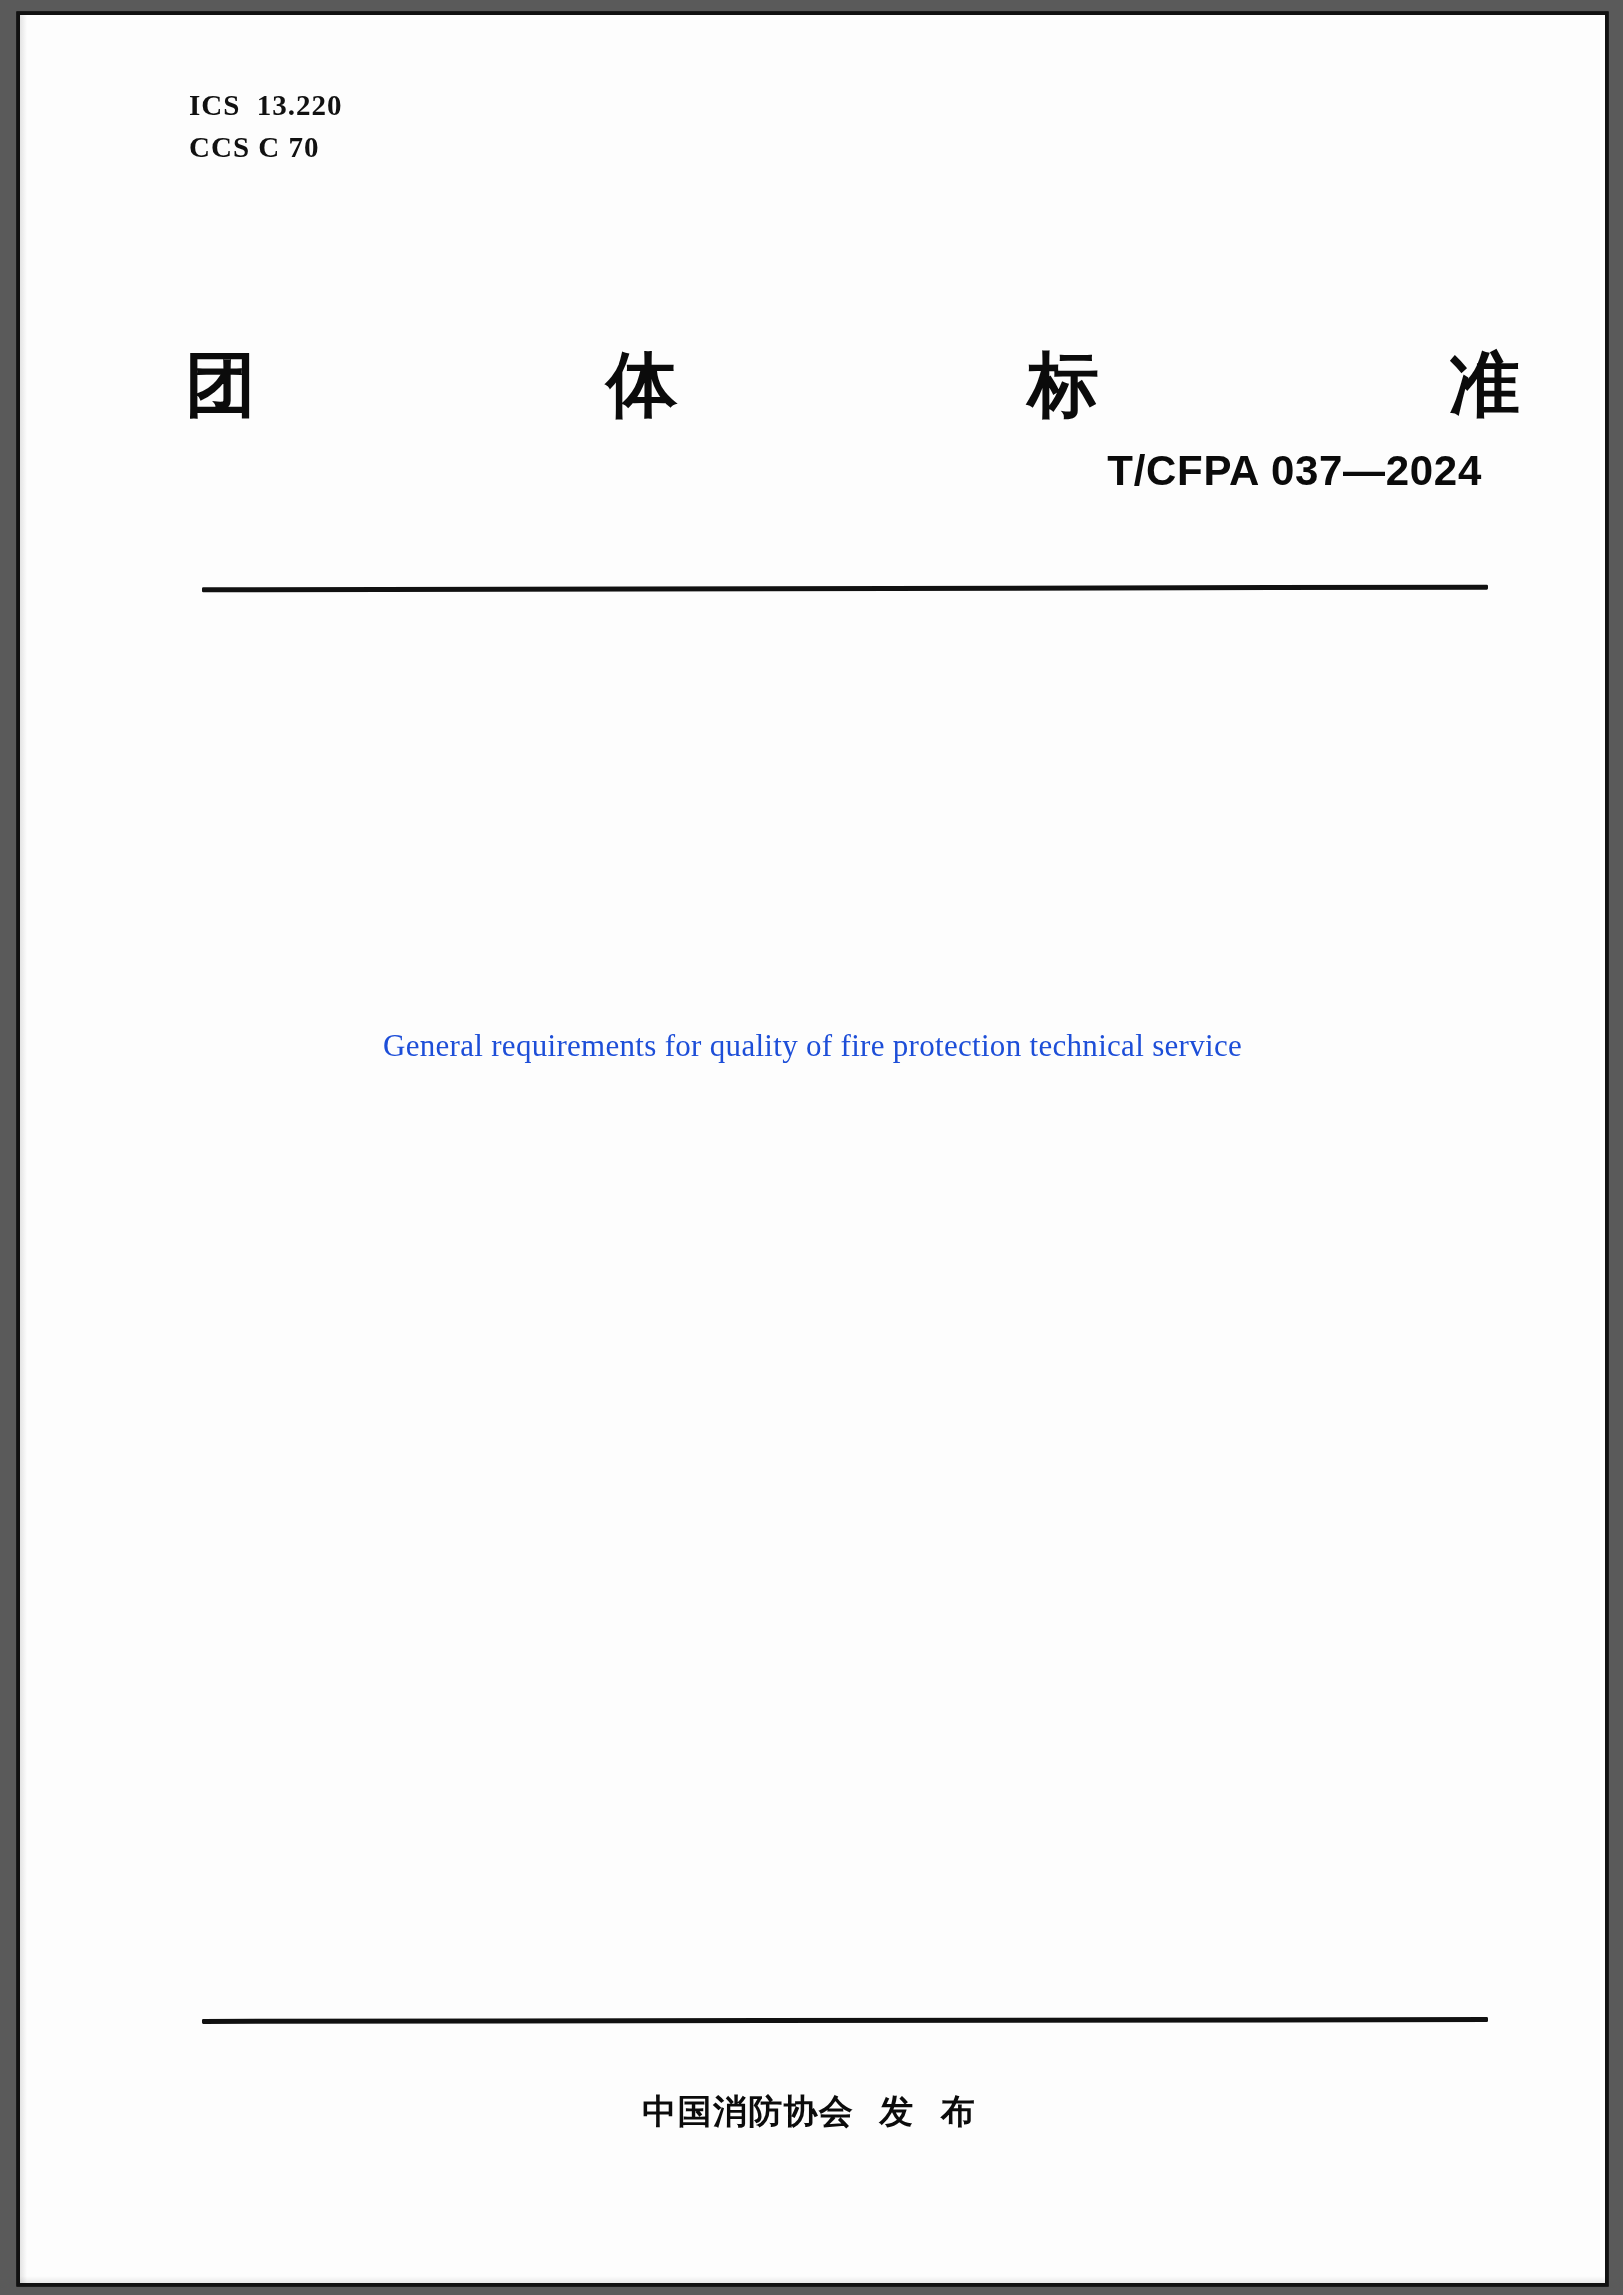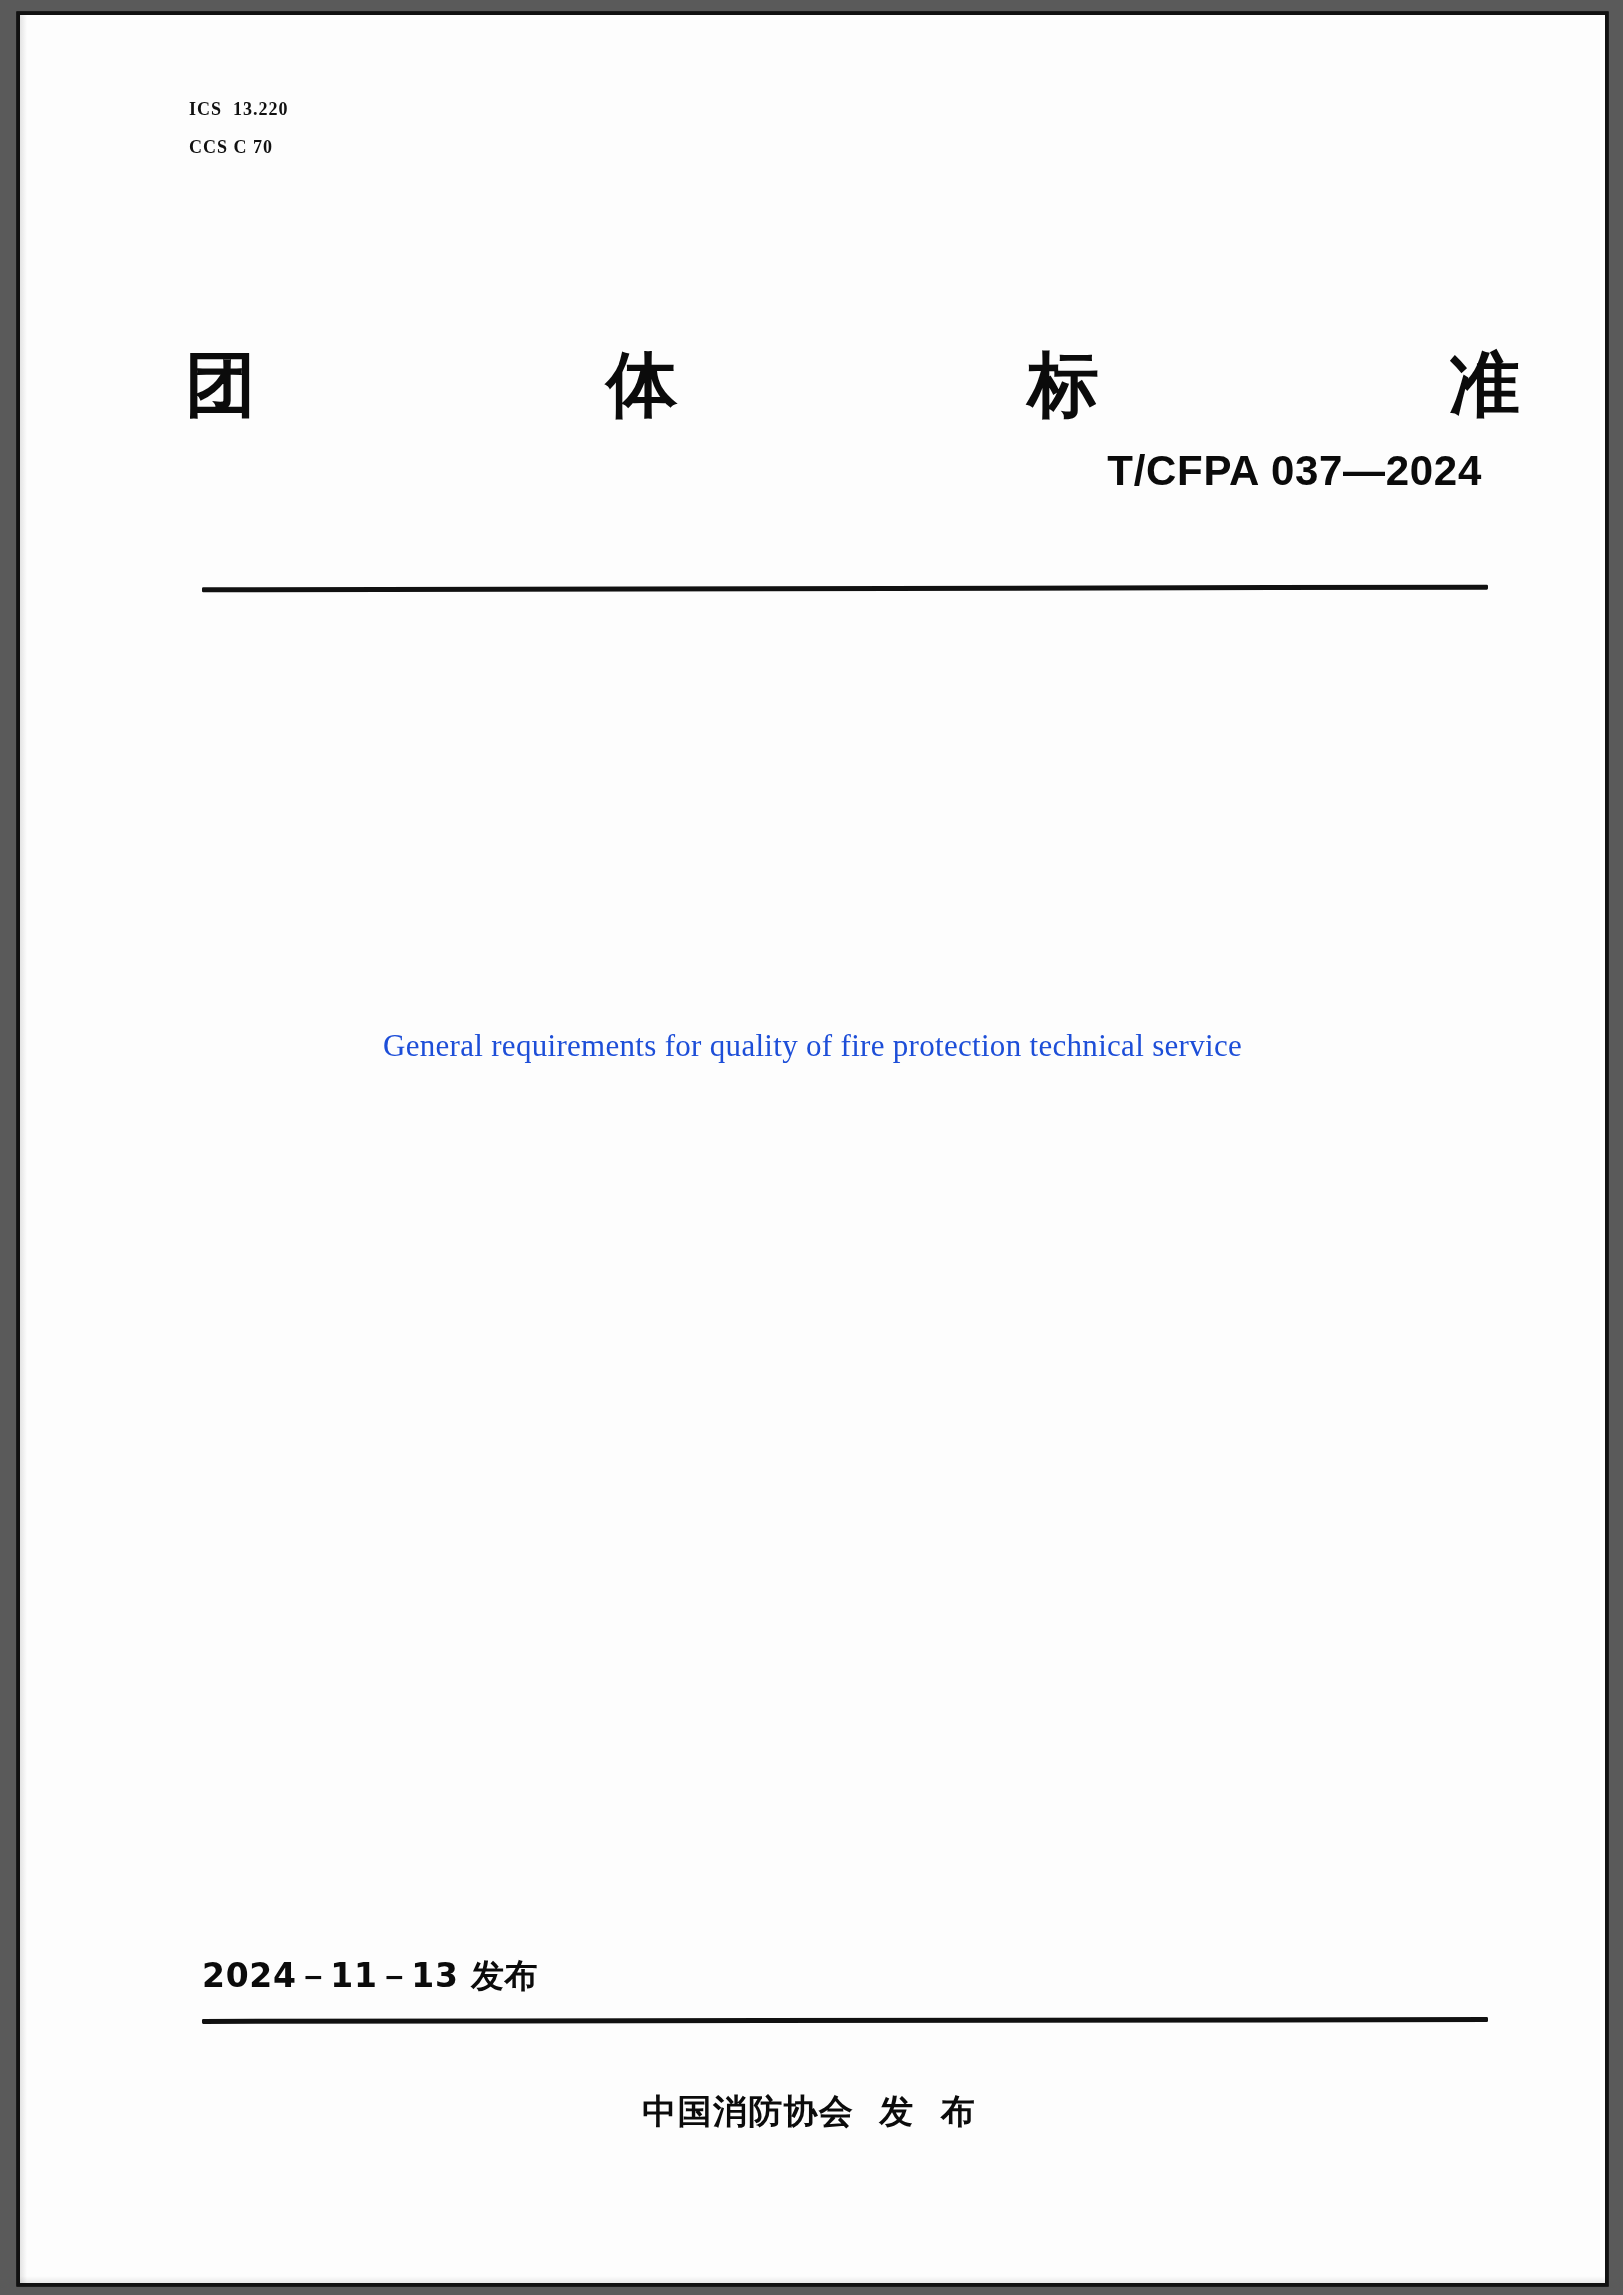"ICS 13.220" .ics-line { font-size: 18px -> 29px; margin-top: 12px -> none }
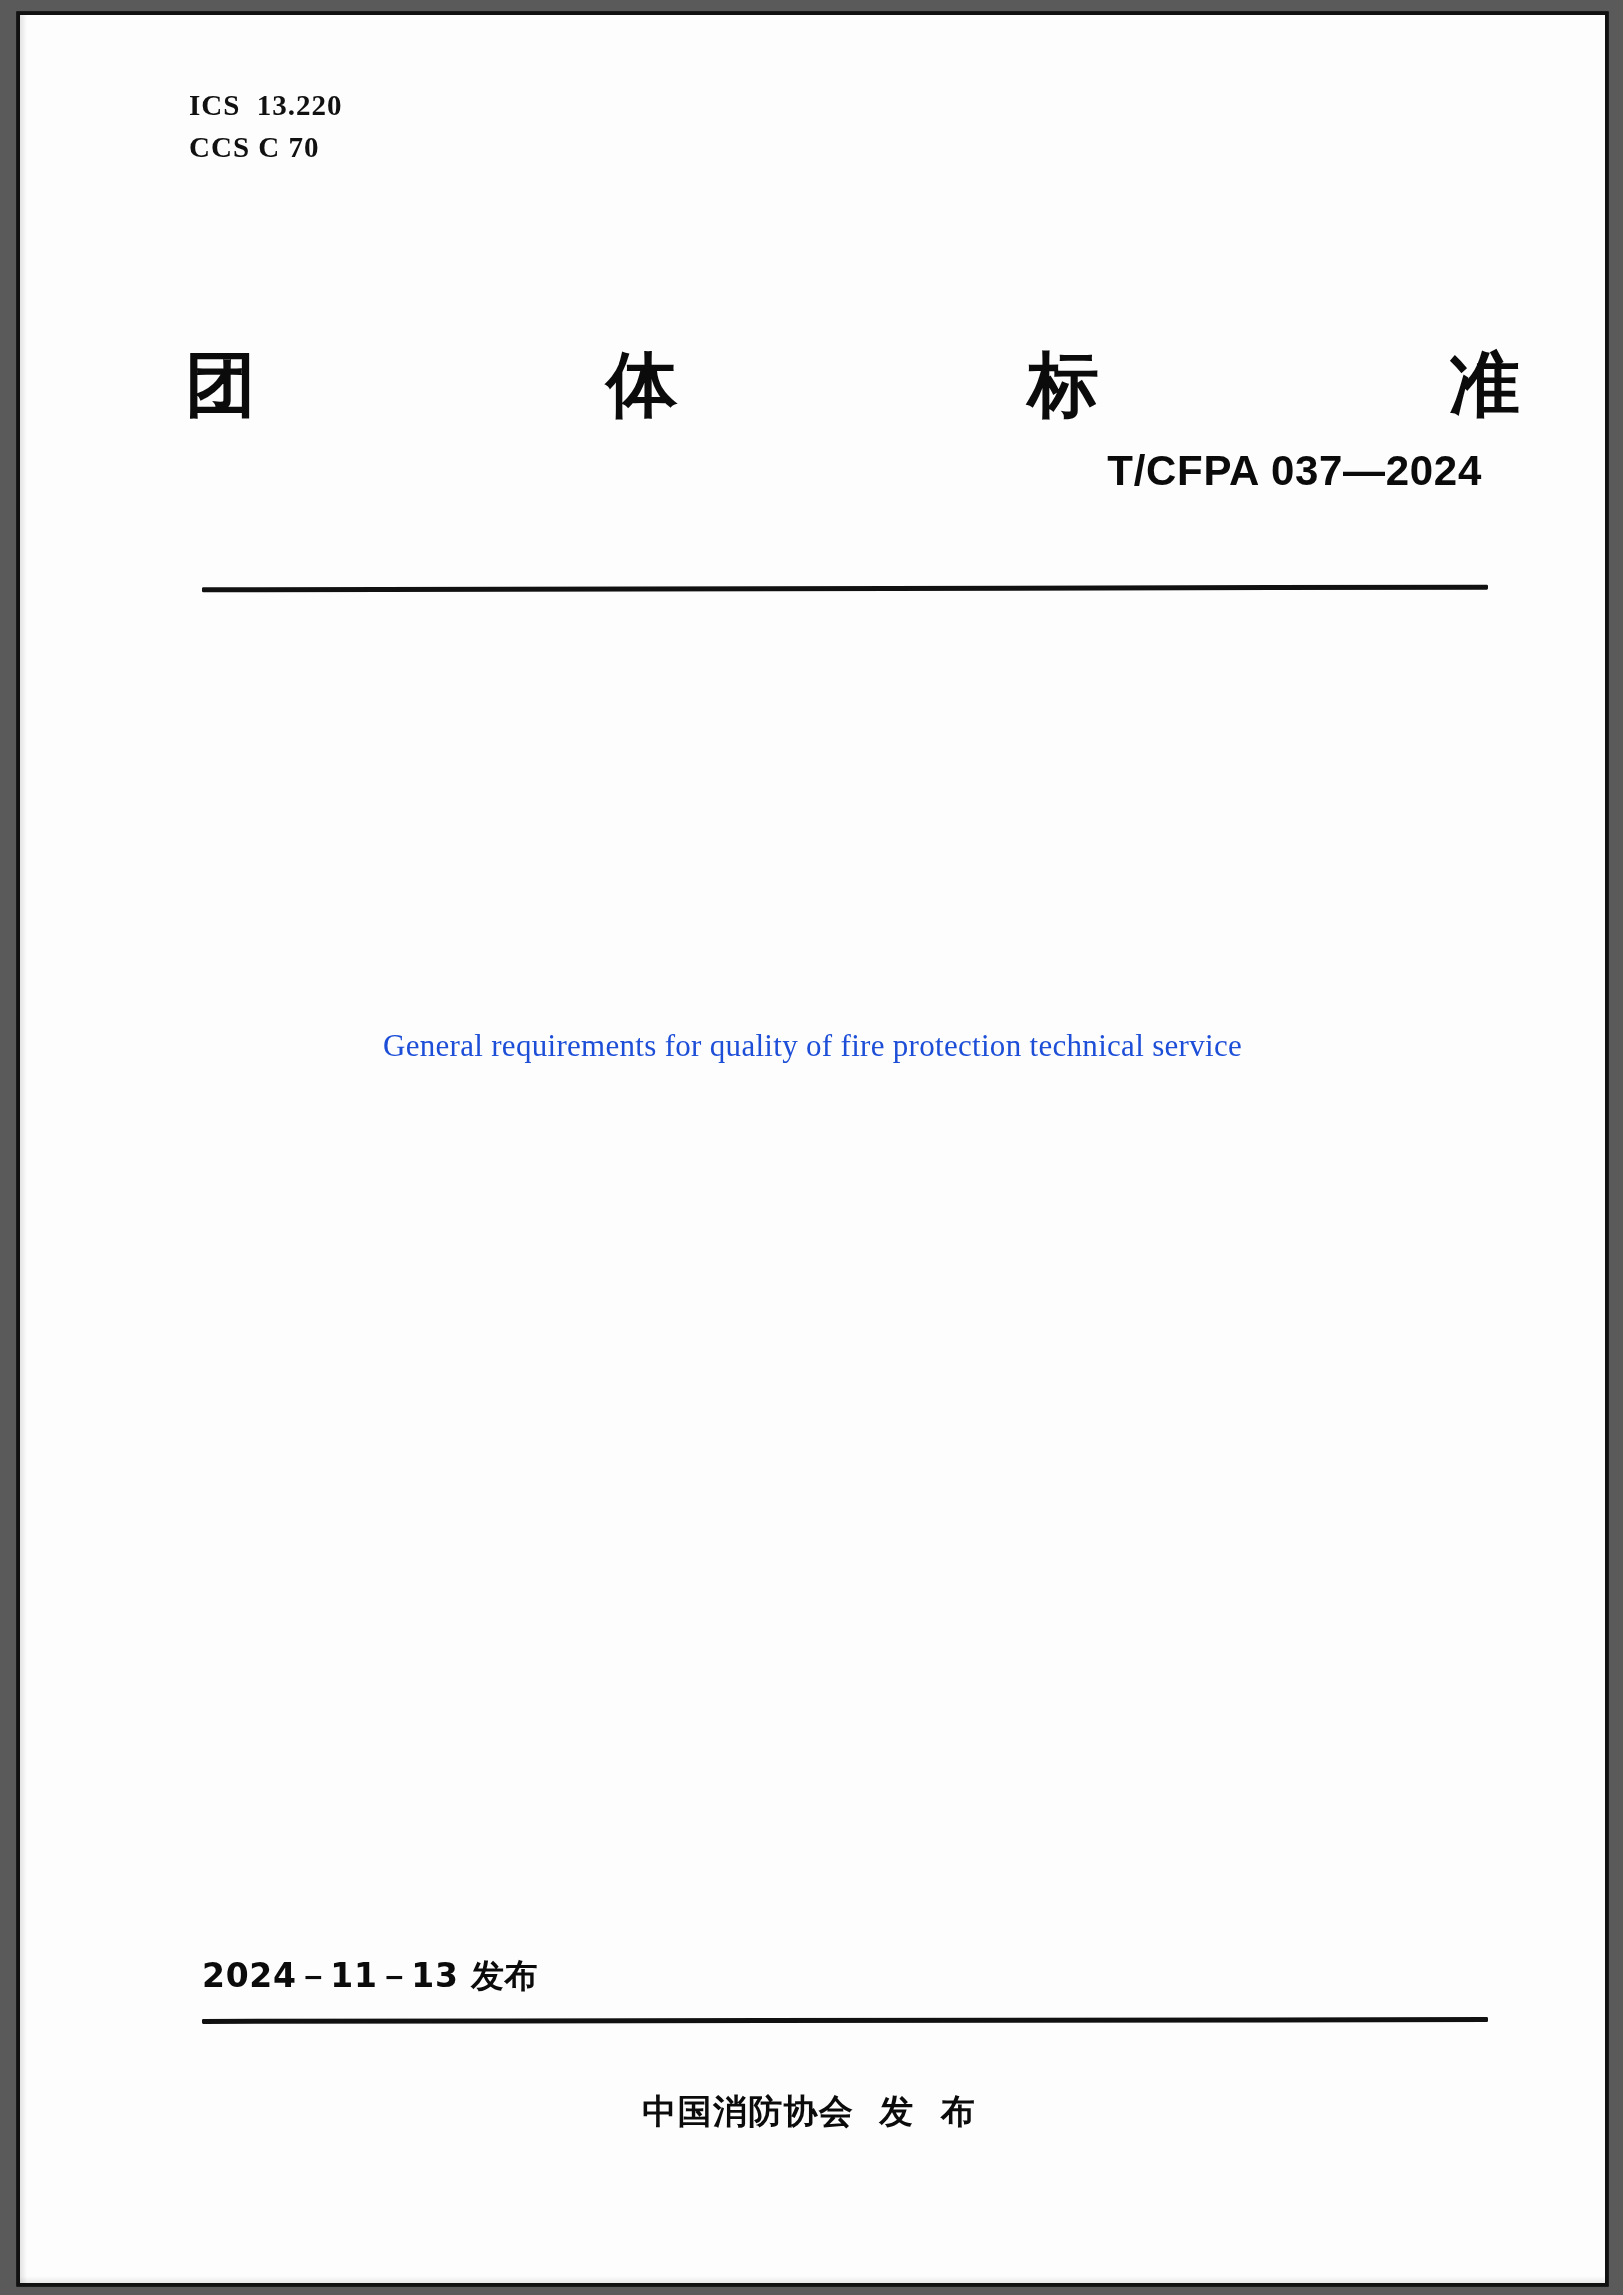"2024－11－13 发布" span.date-cn { html: <span>2024－11－13 发布</span> -> none }
